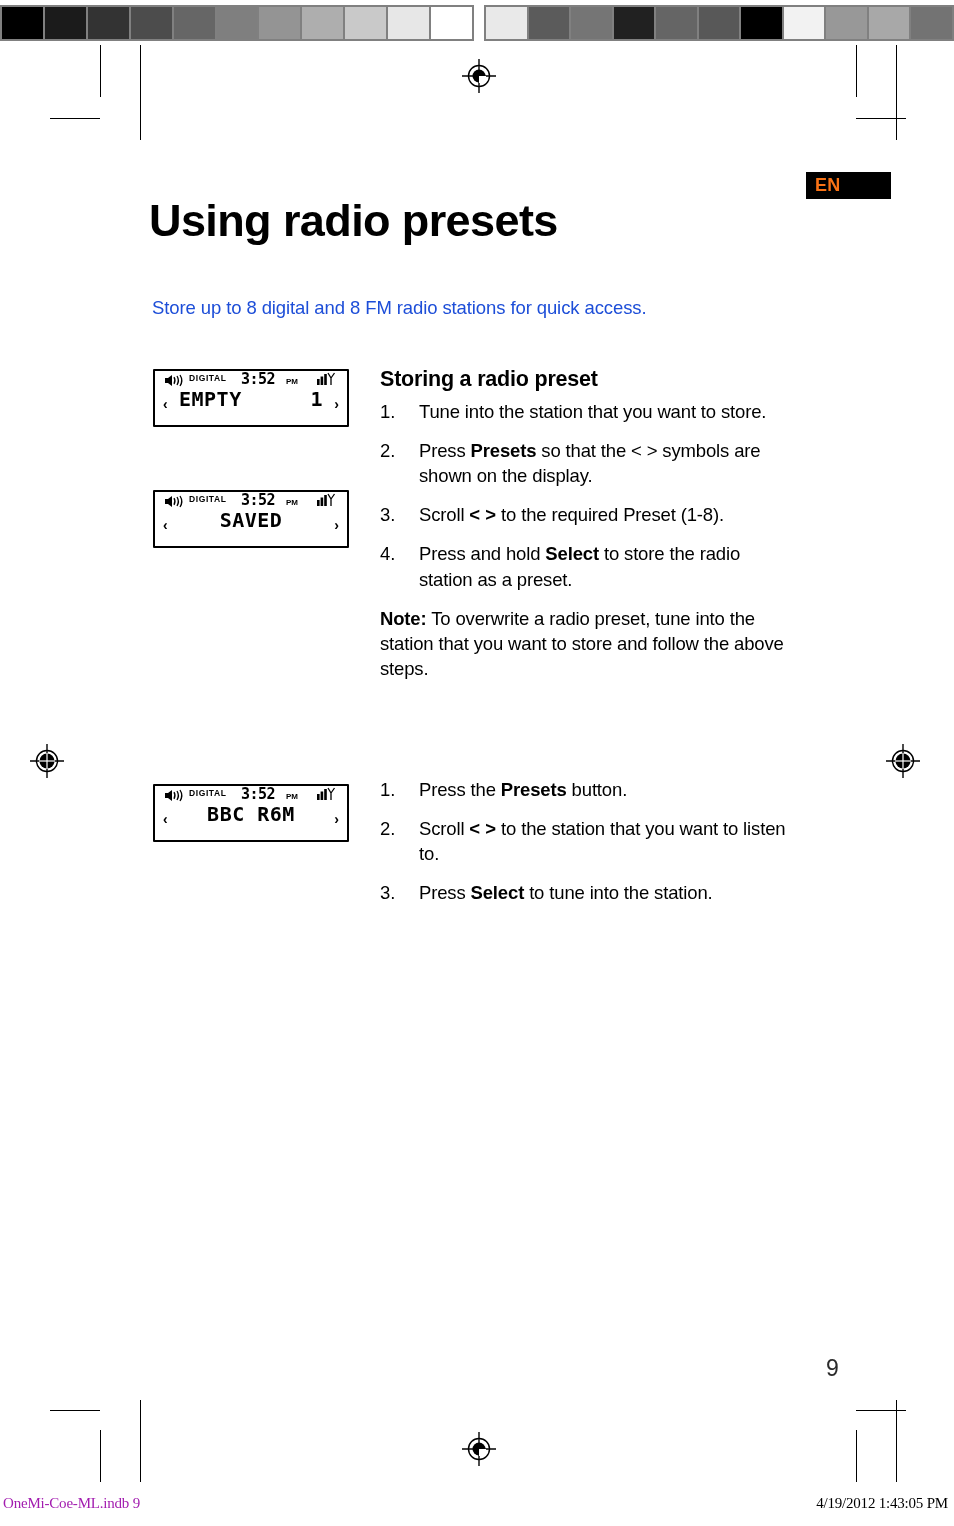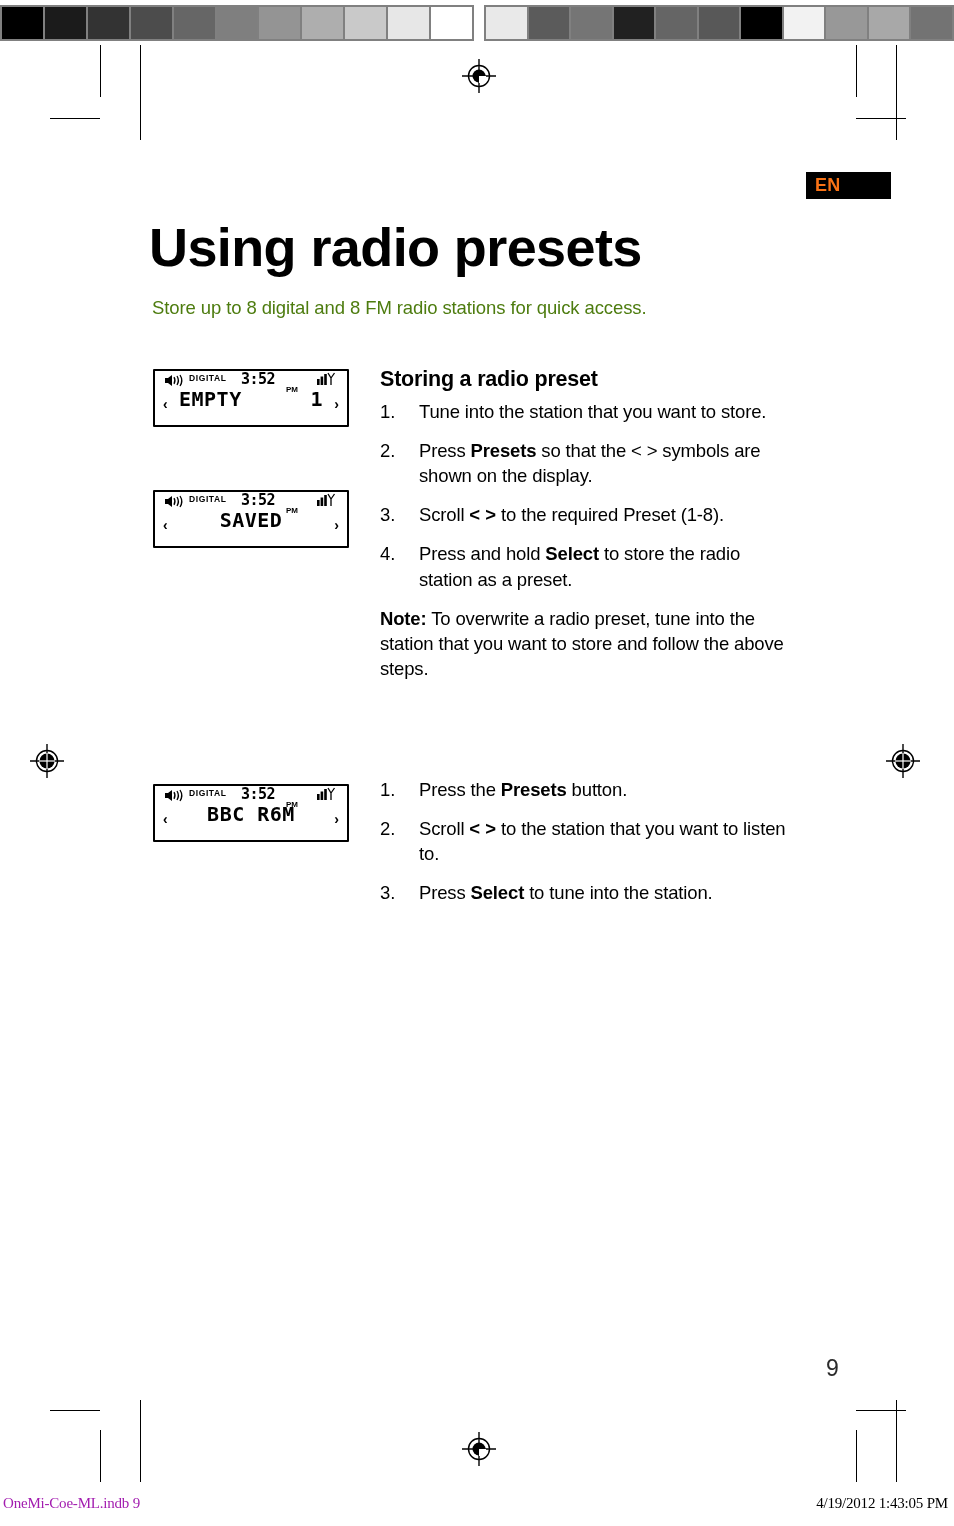"Using radio presets" .title { font-size: 54px -> 45px; top: 184px -> 168px }
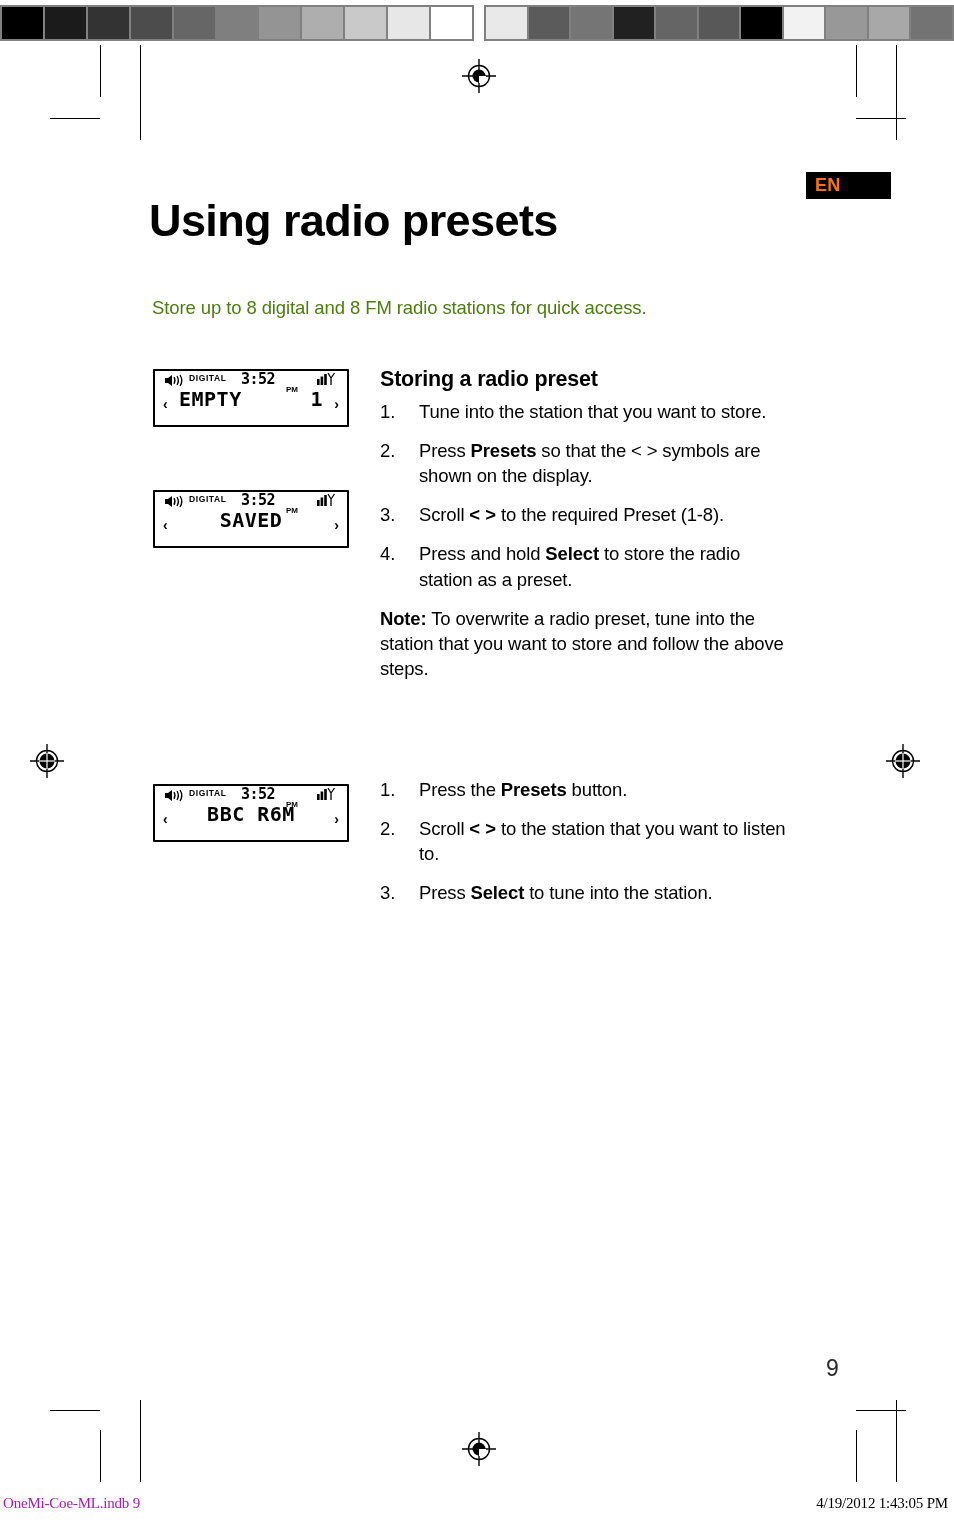"Store up to 8 digital" .intro { color: #4d7c0f -> #1d4ed8 }
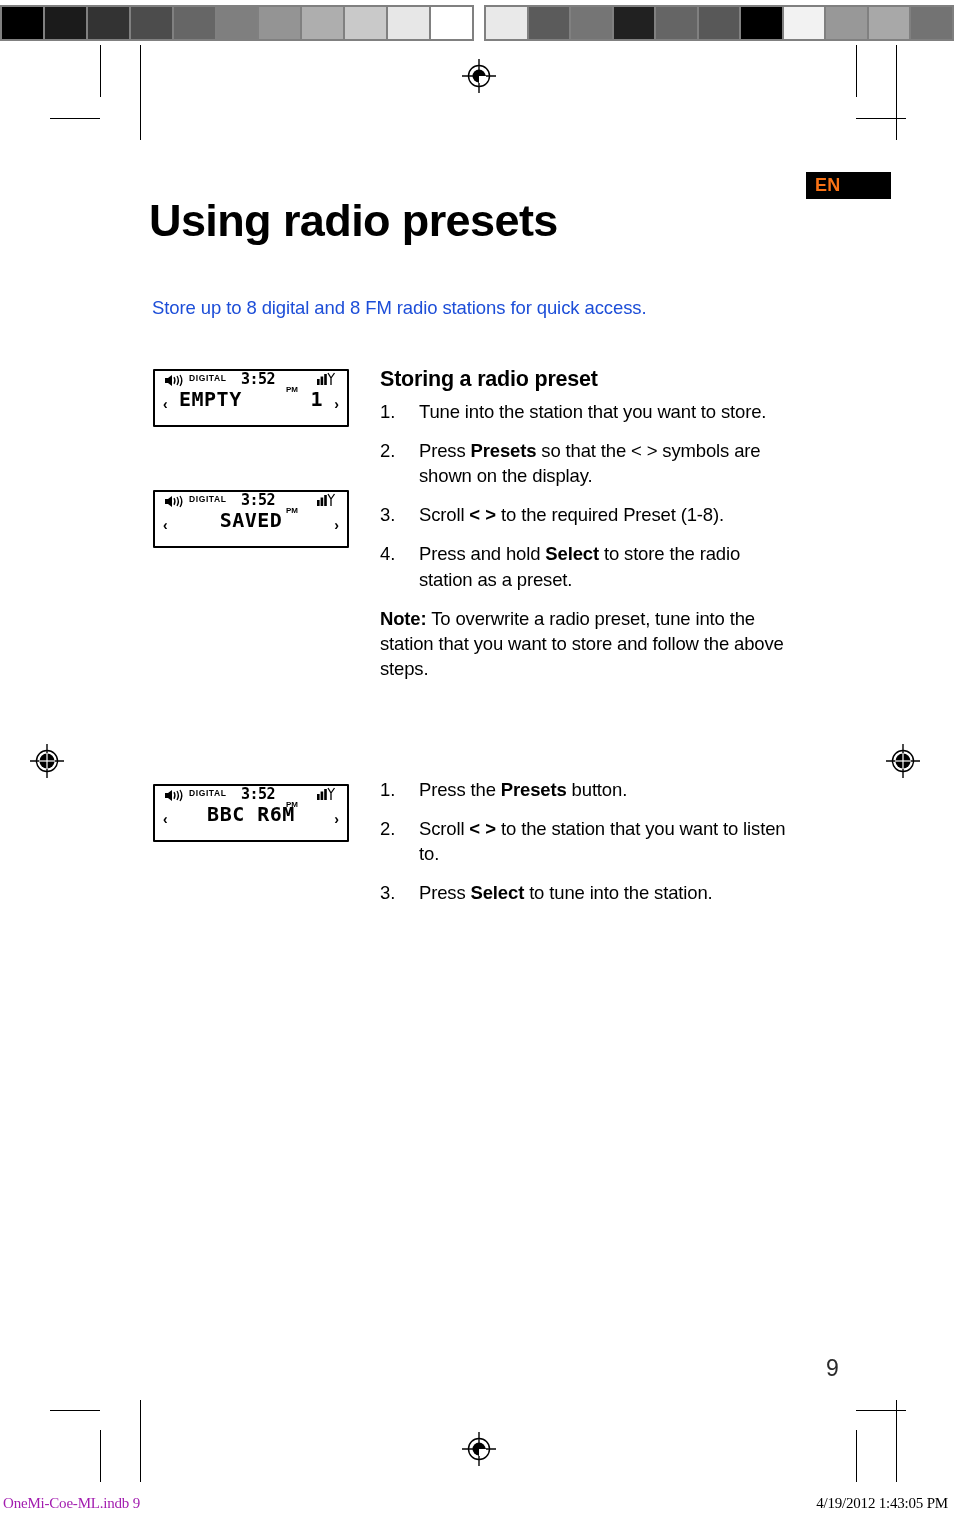"PM" .lcd .ampm { top: 14px -> 6px }
